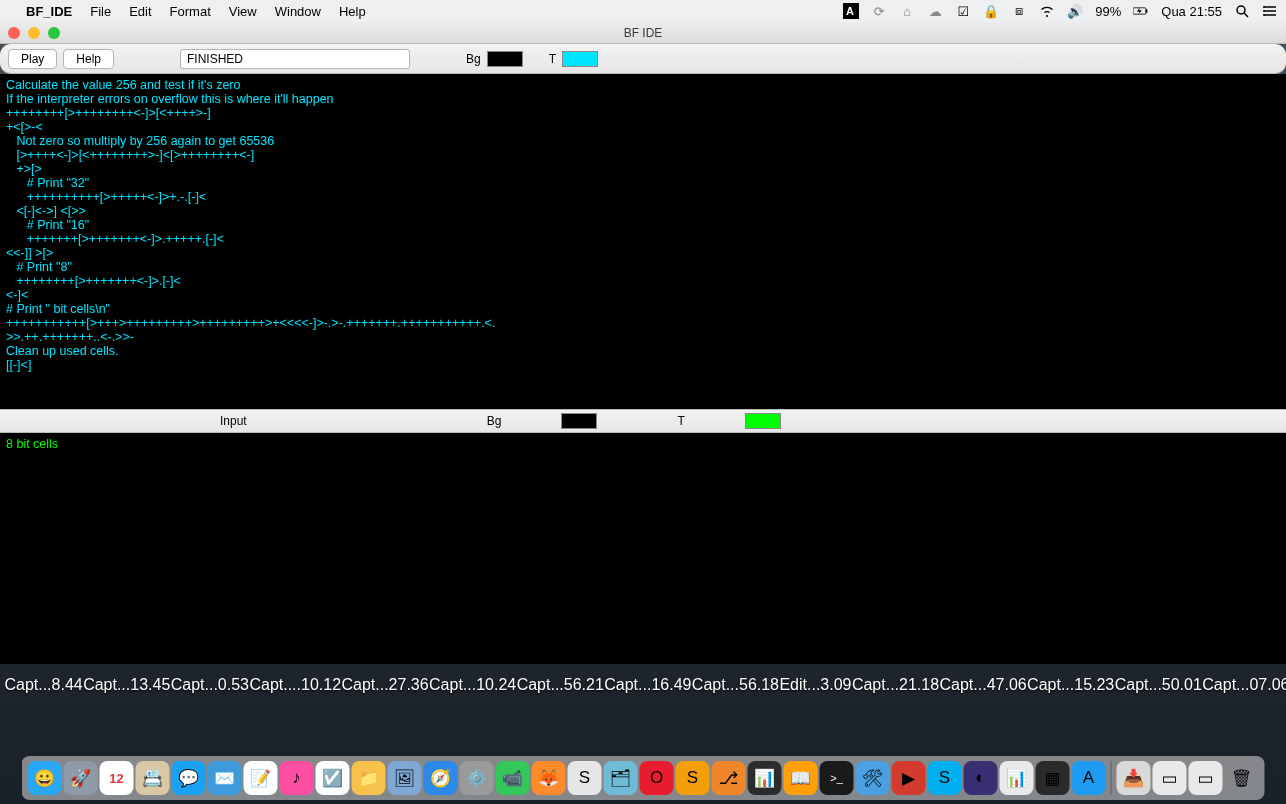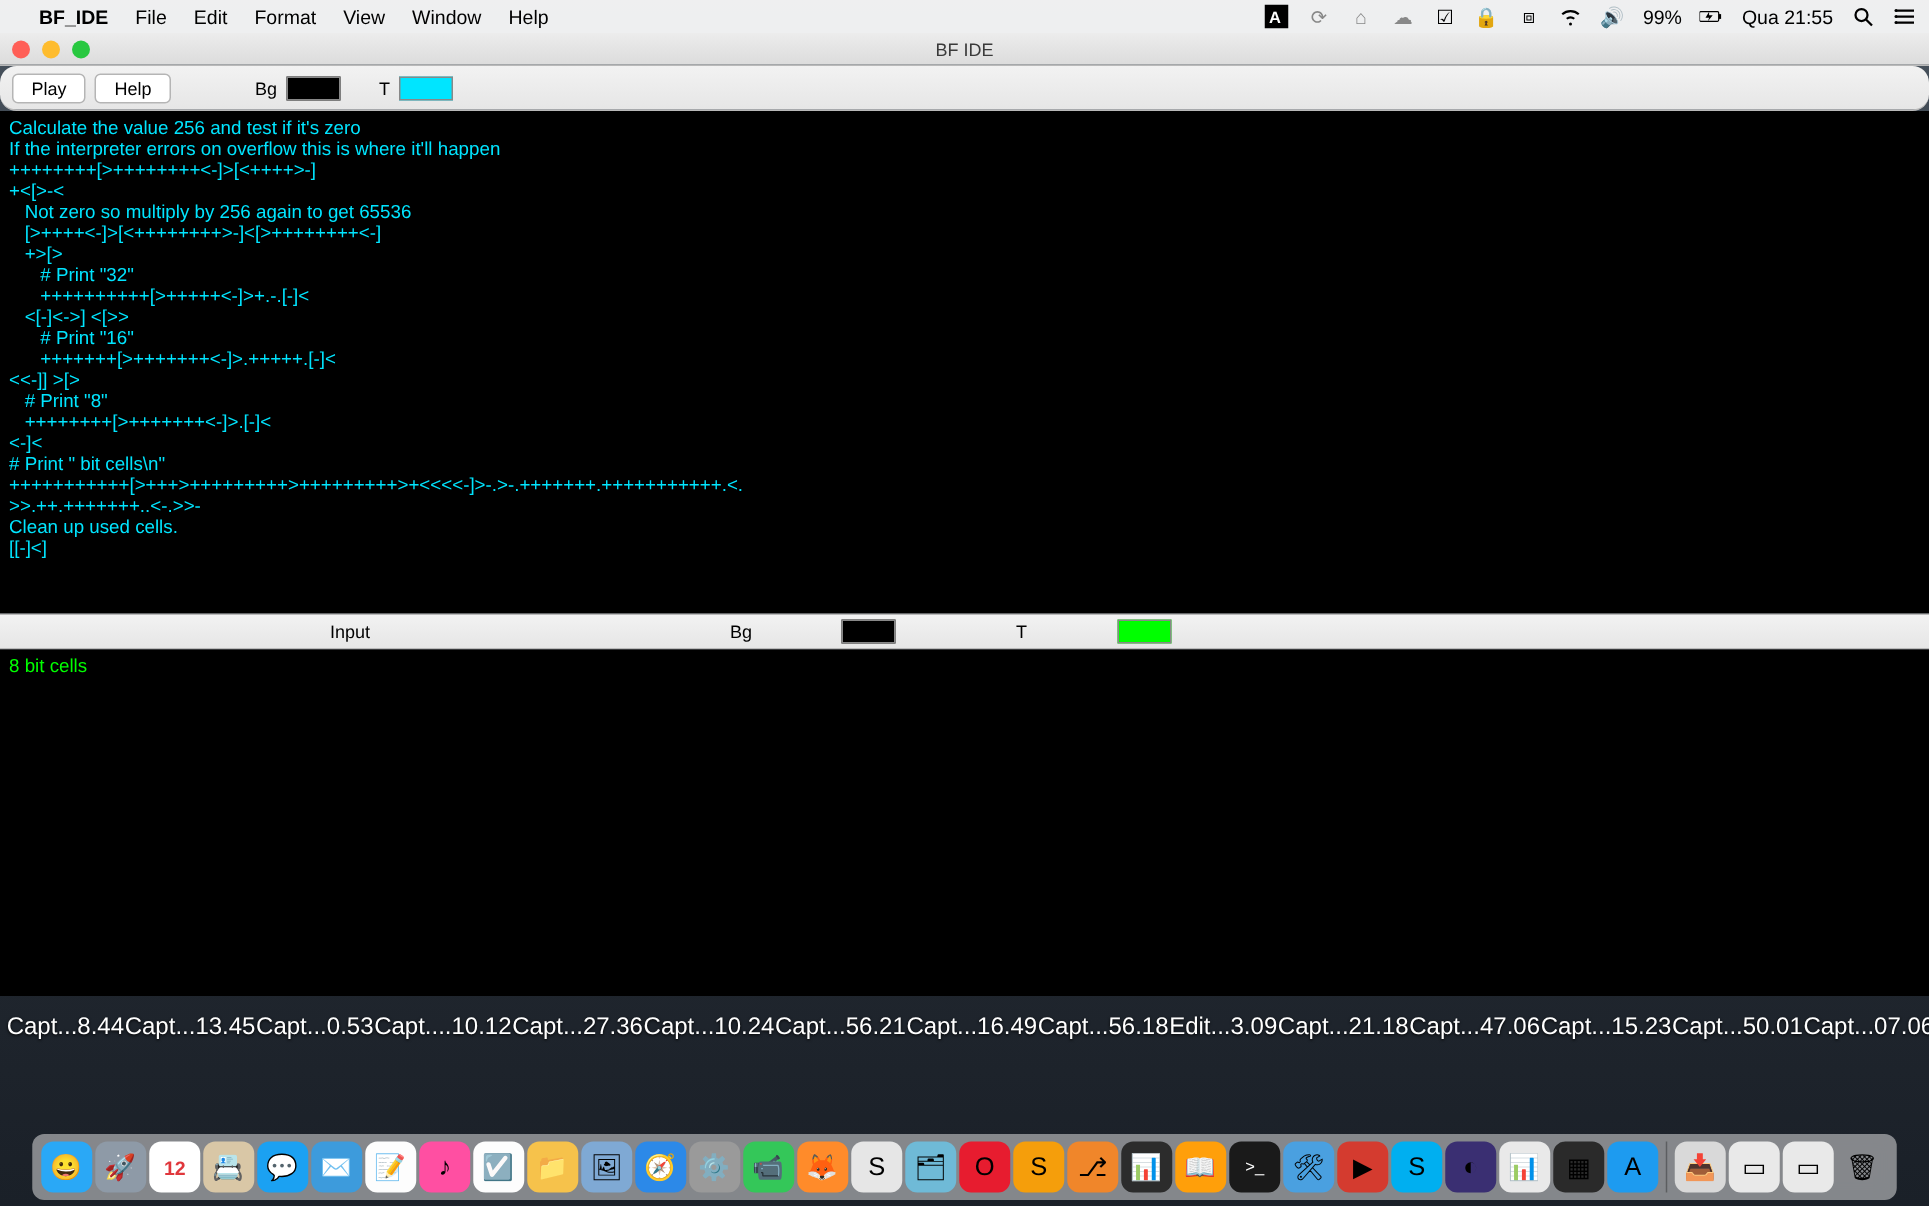"FINISHED" div.status { html: none -> <div> <span>FINISHED</span> </div> }
